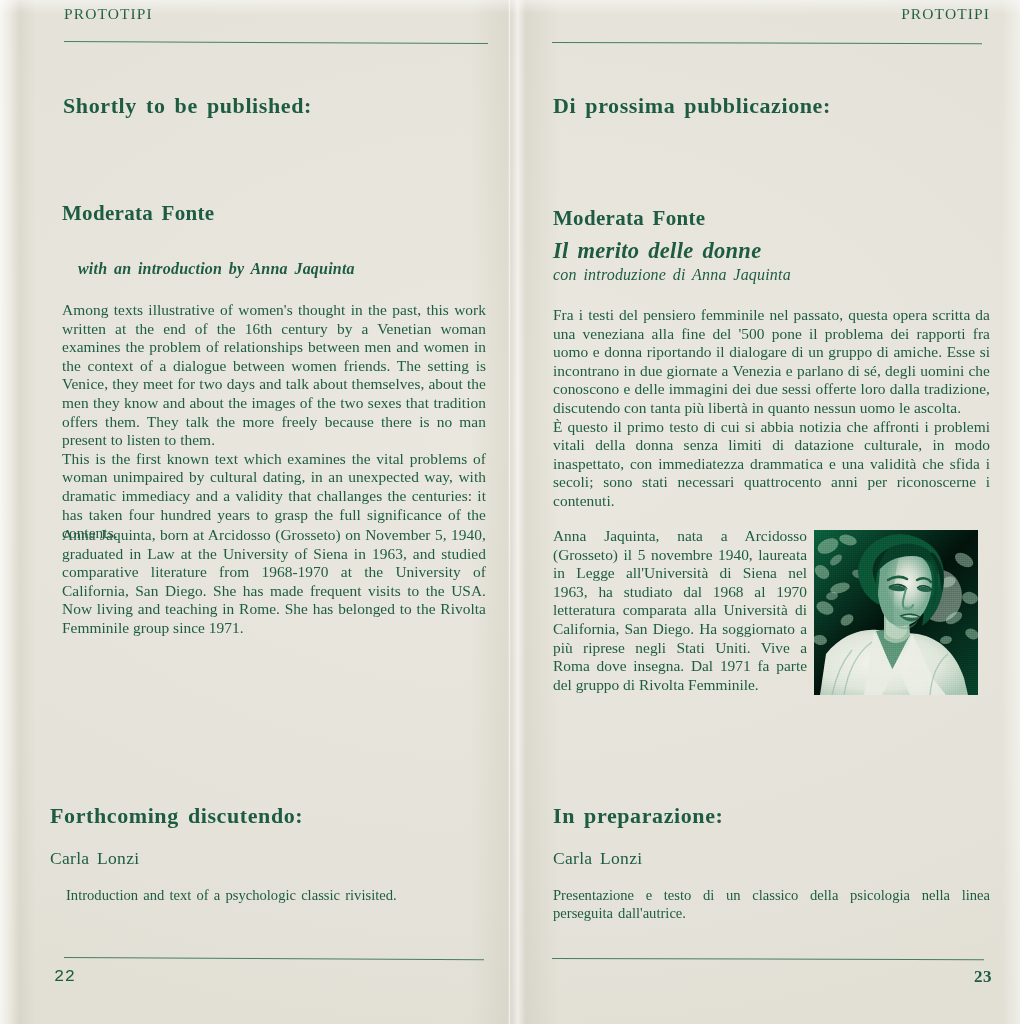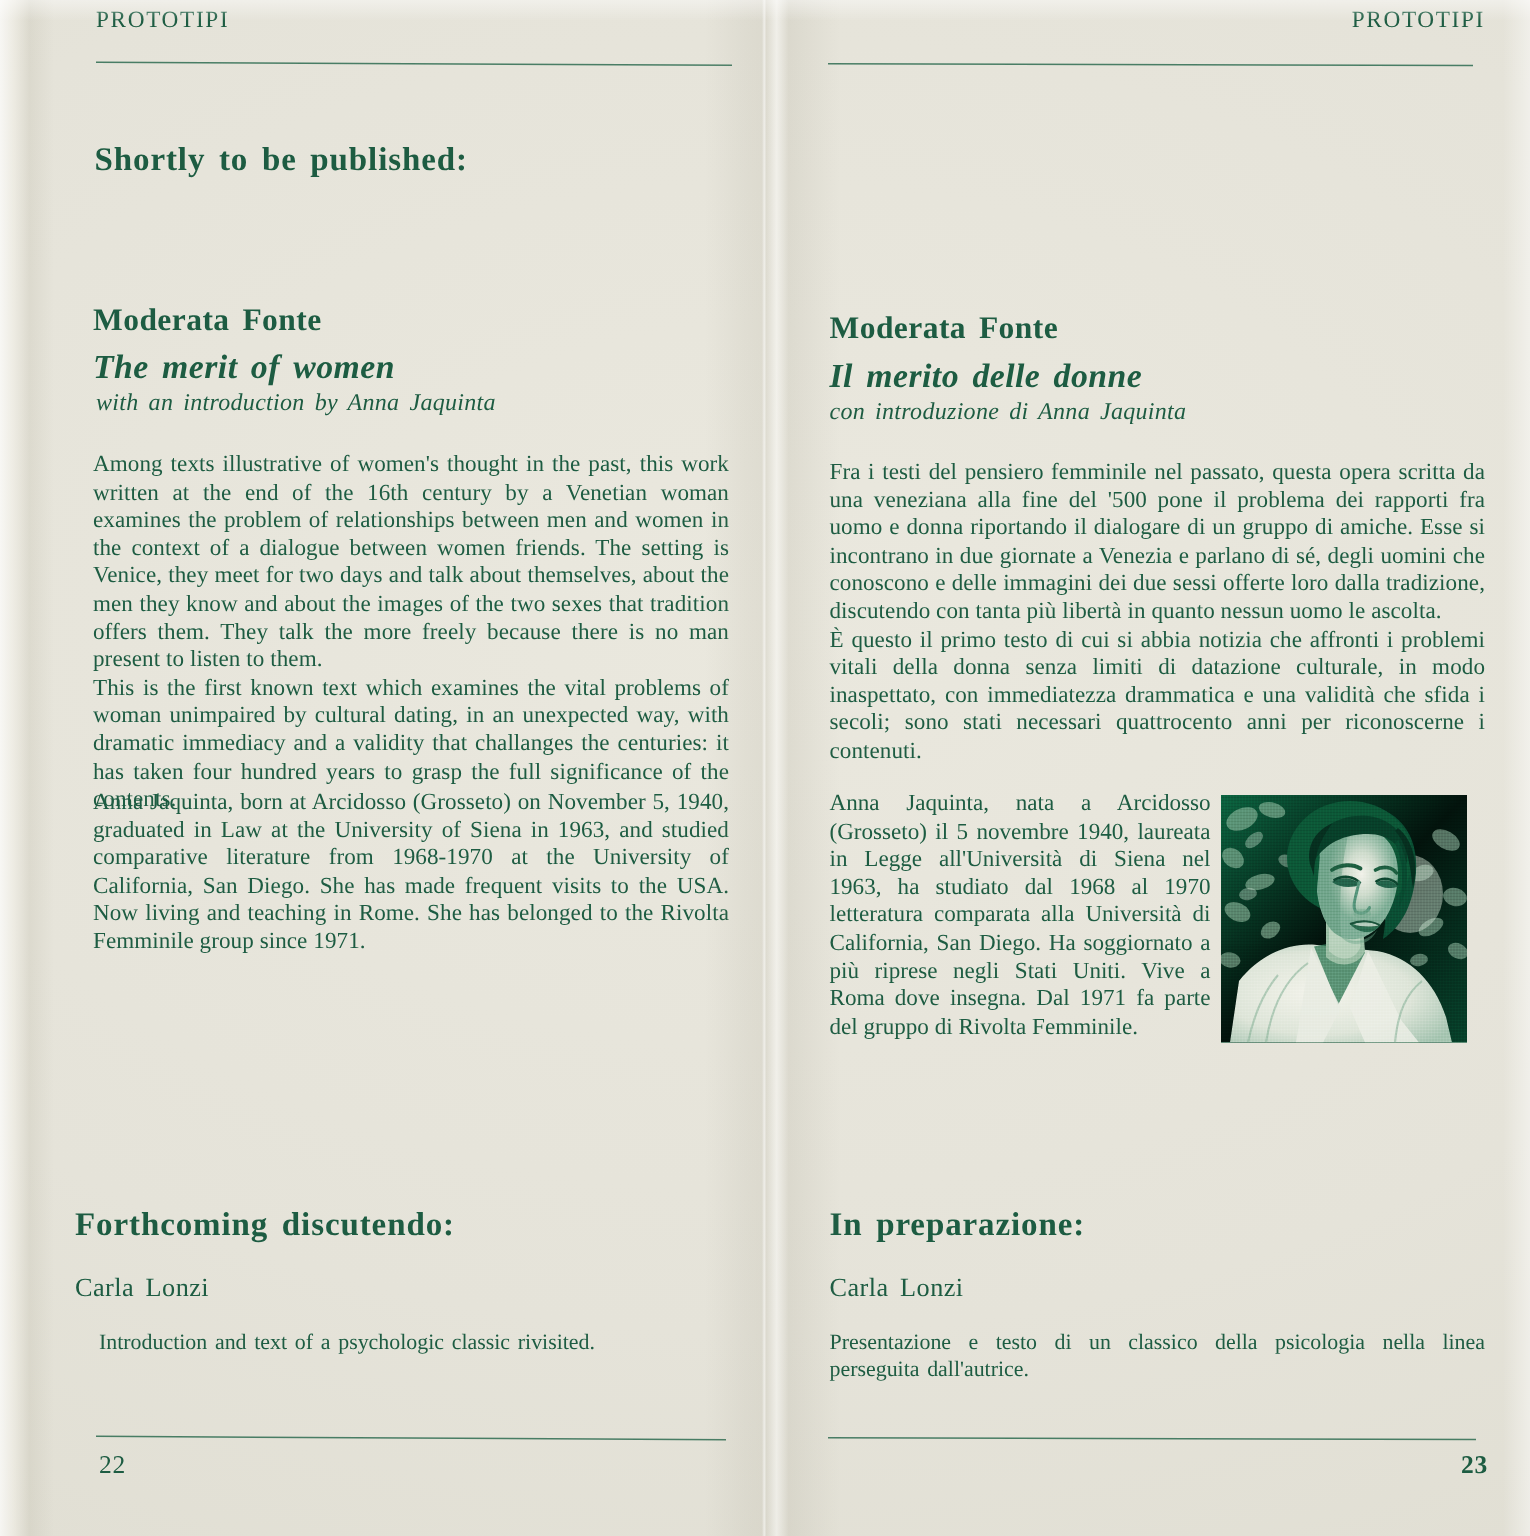"Di prossima pubblicazione:" div.section-title { html: none -> <div>Di prossima pubblicazione:</div> }
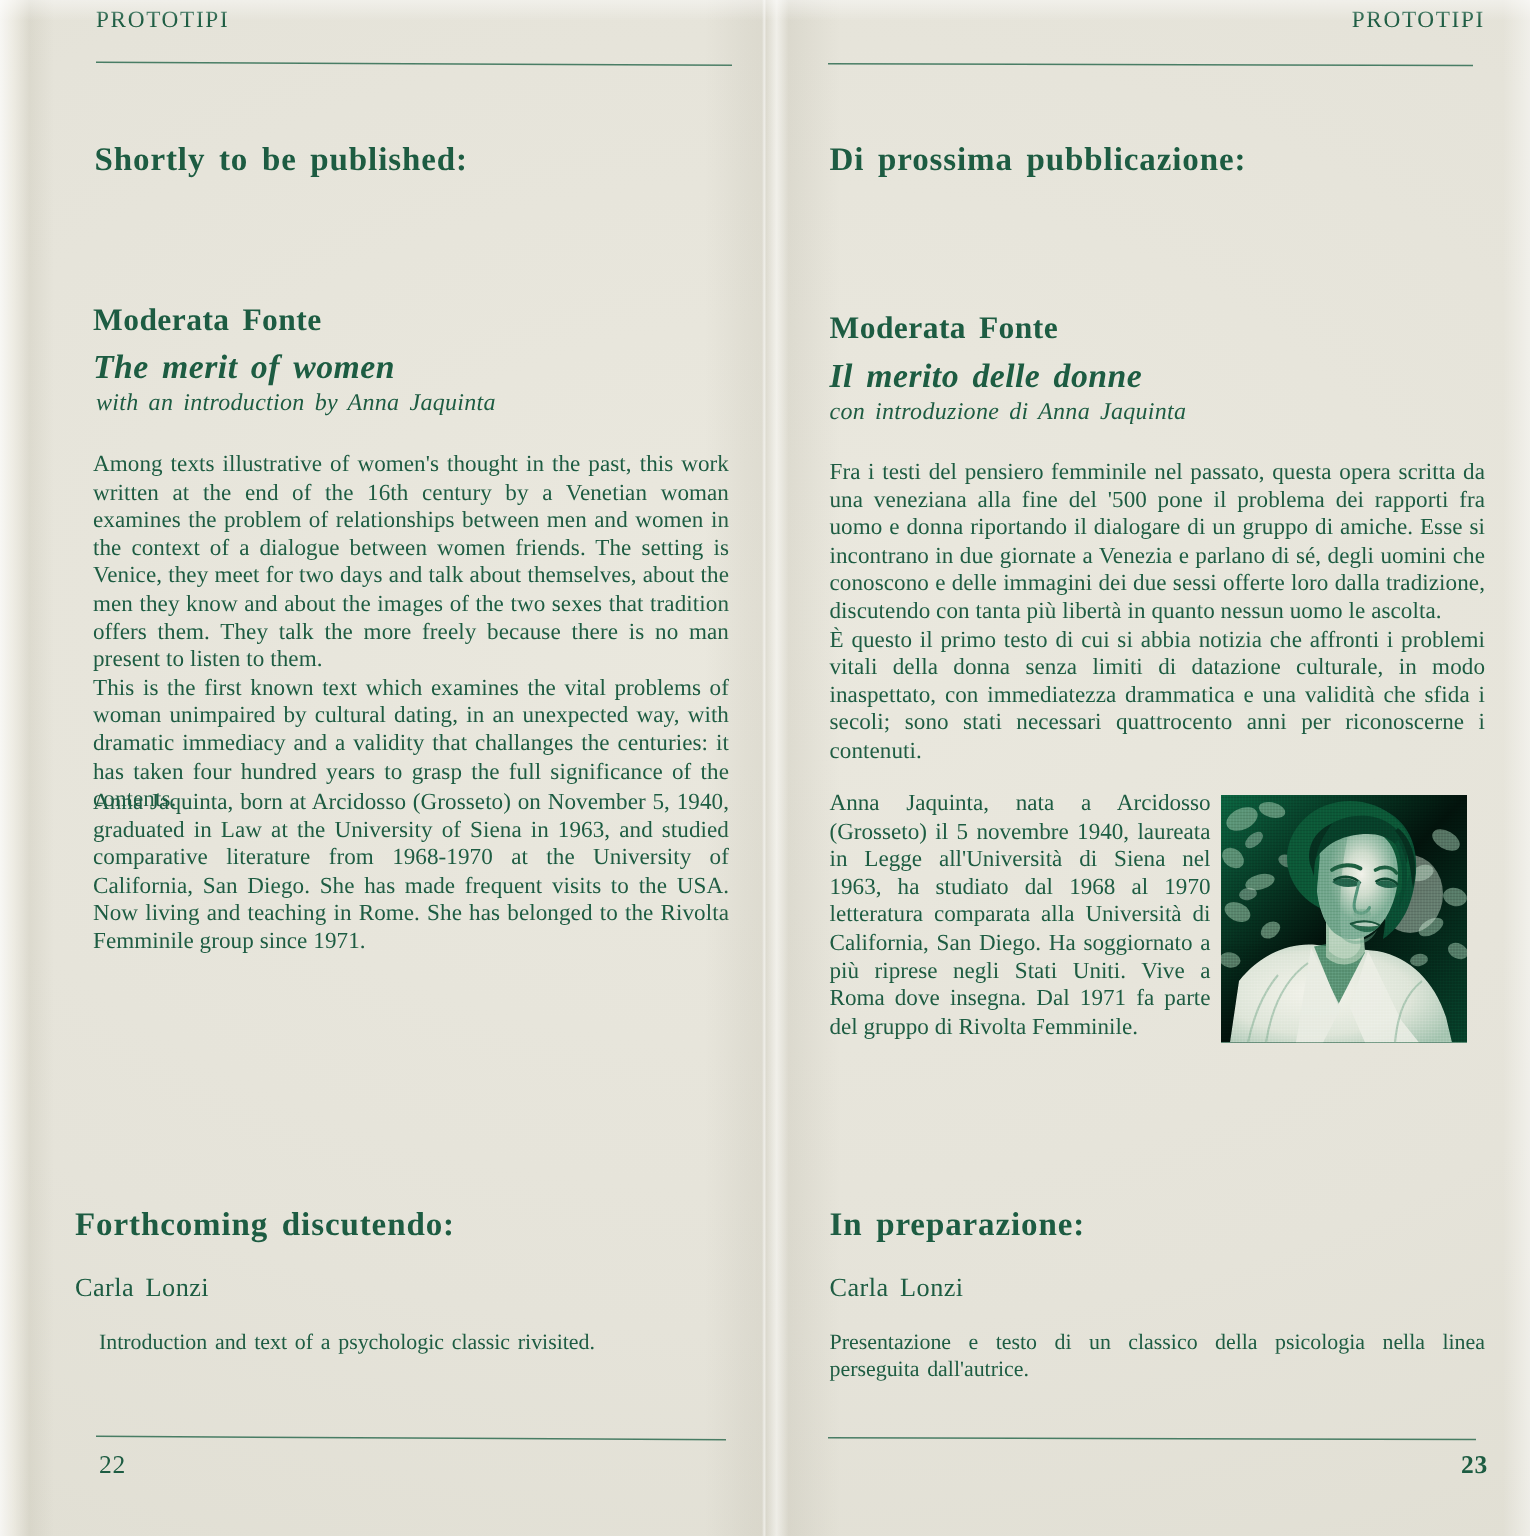"The merit of women" div.work-title { html: <div>The merit of women</div> -> none }
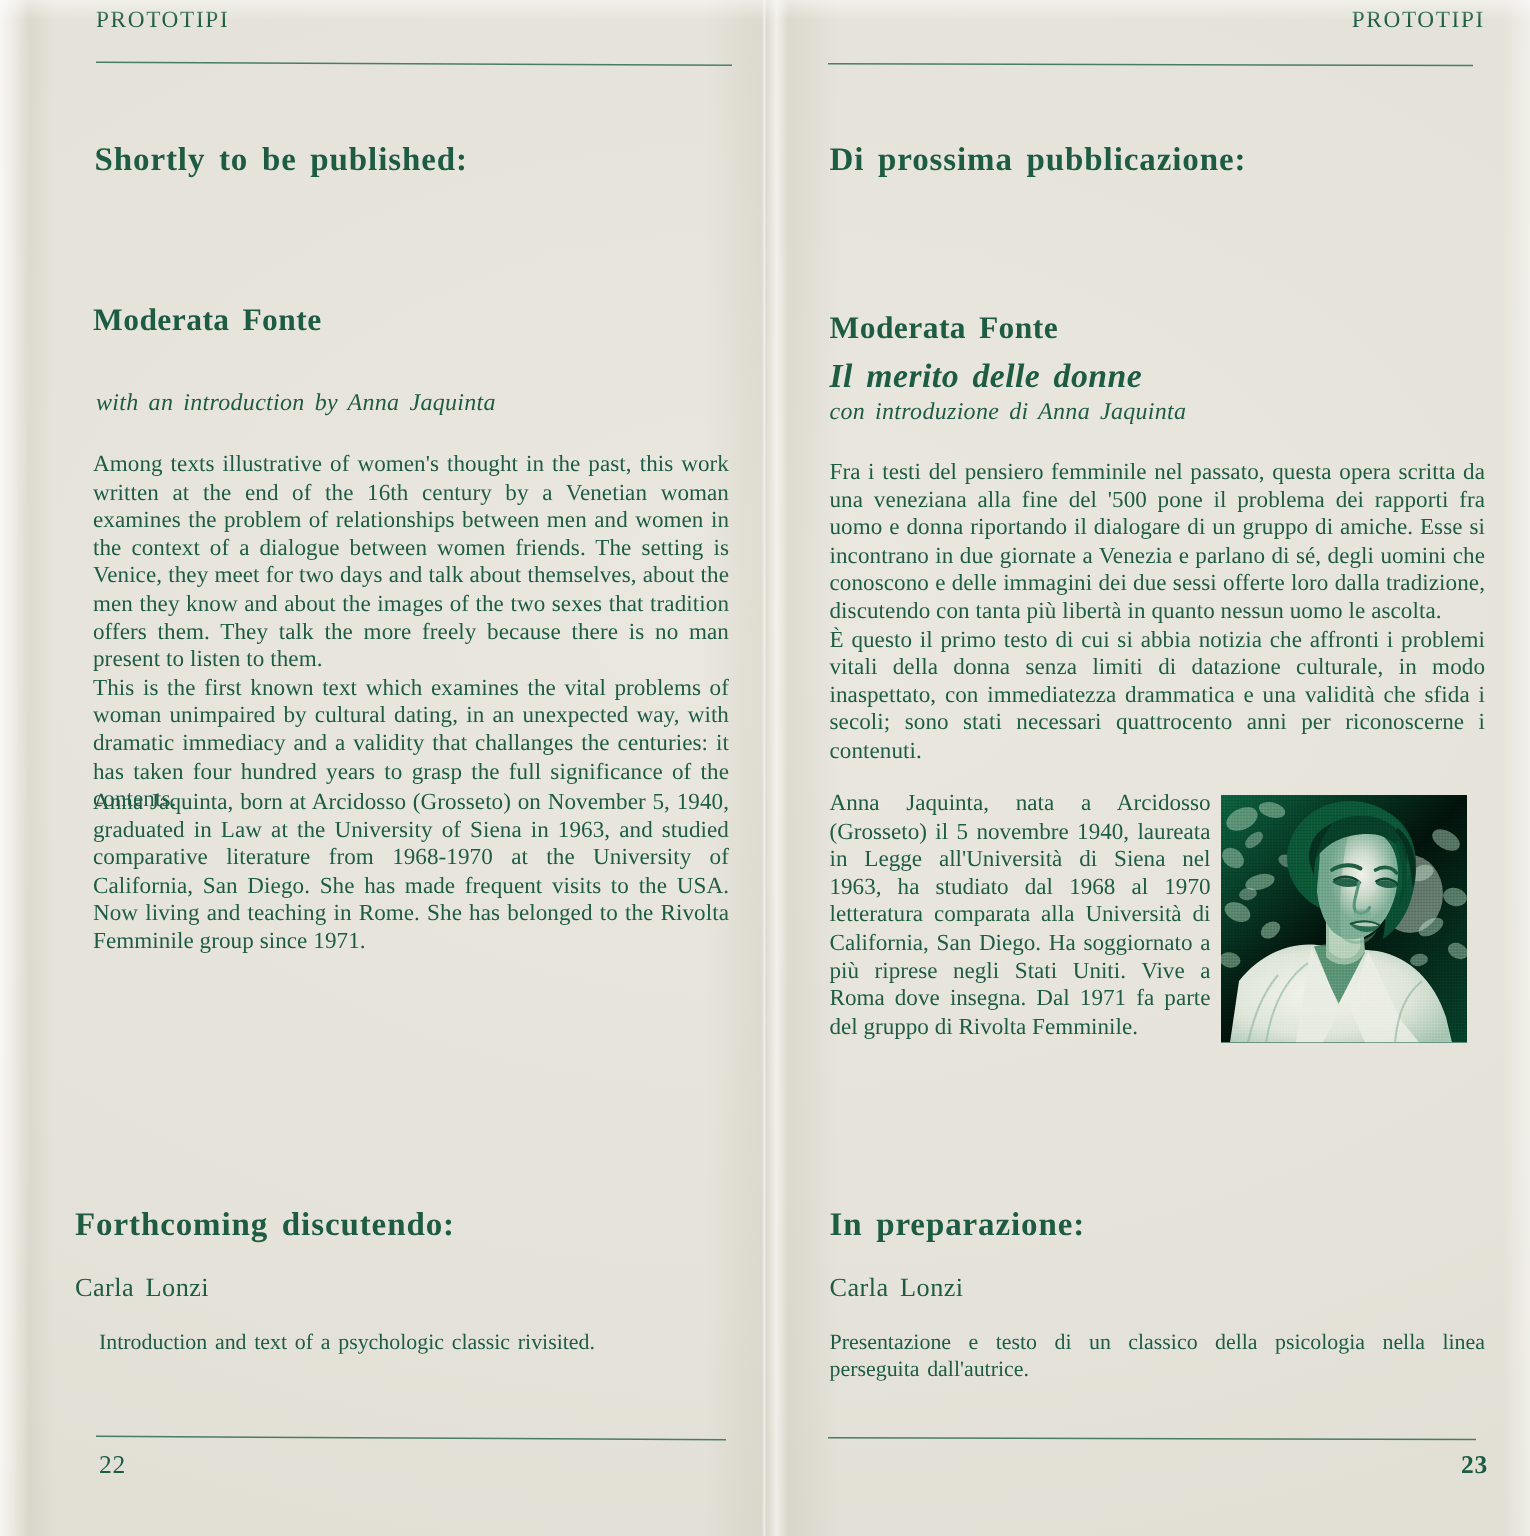"with an introduction by Anna" .ws-left { font-weight: none -> bold; left: 14px -> 28px }
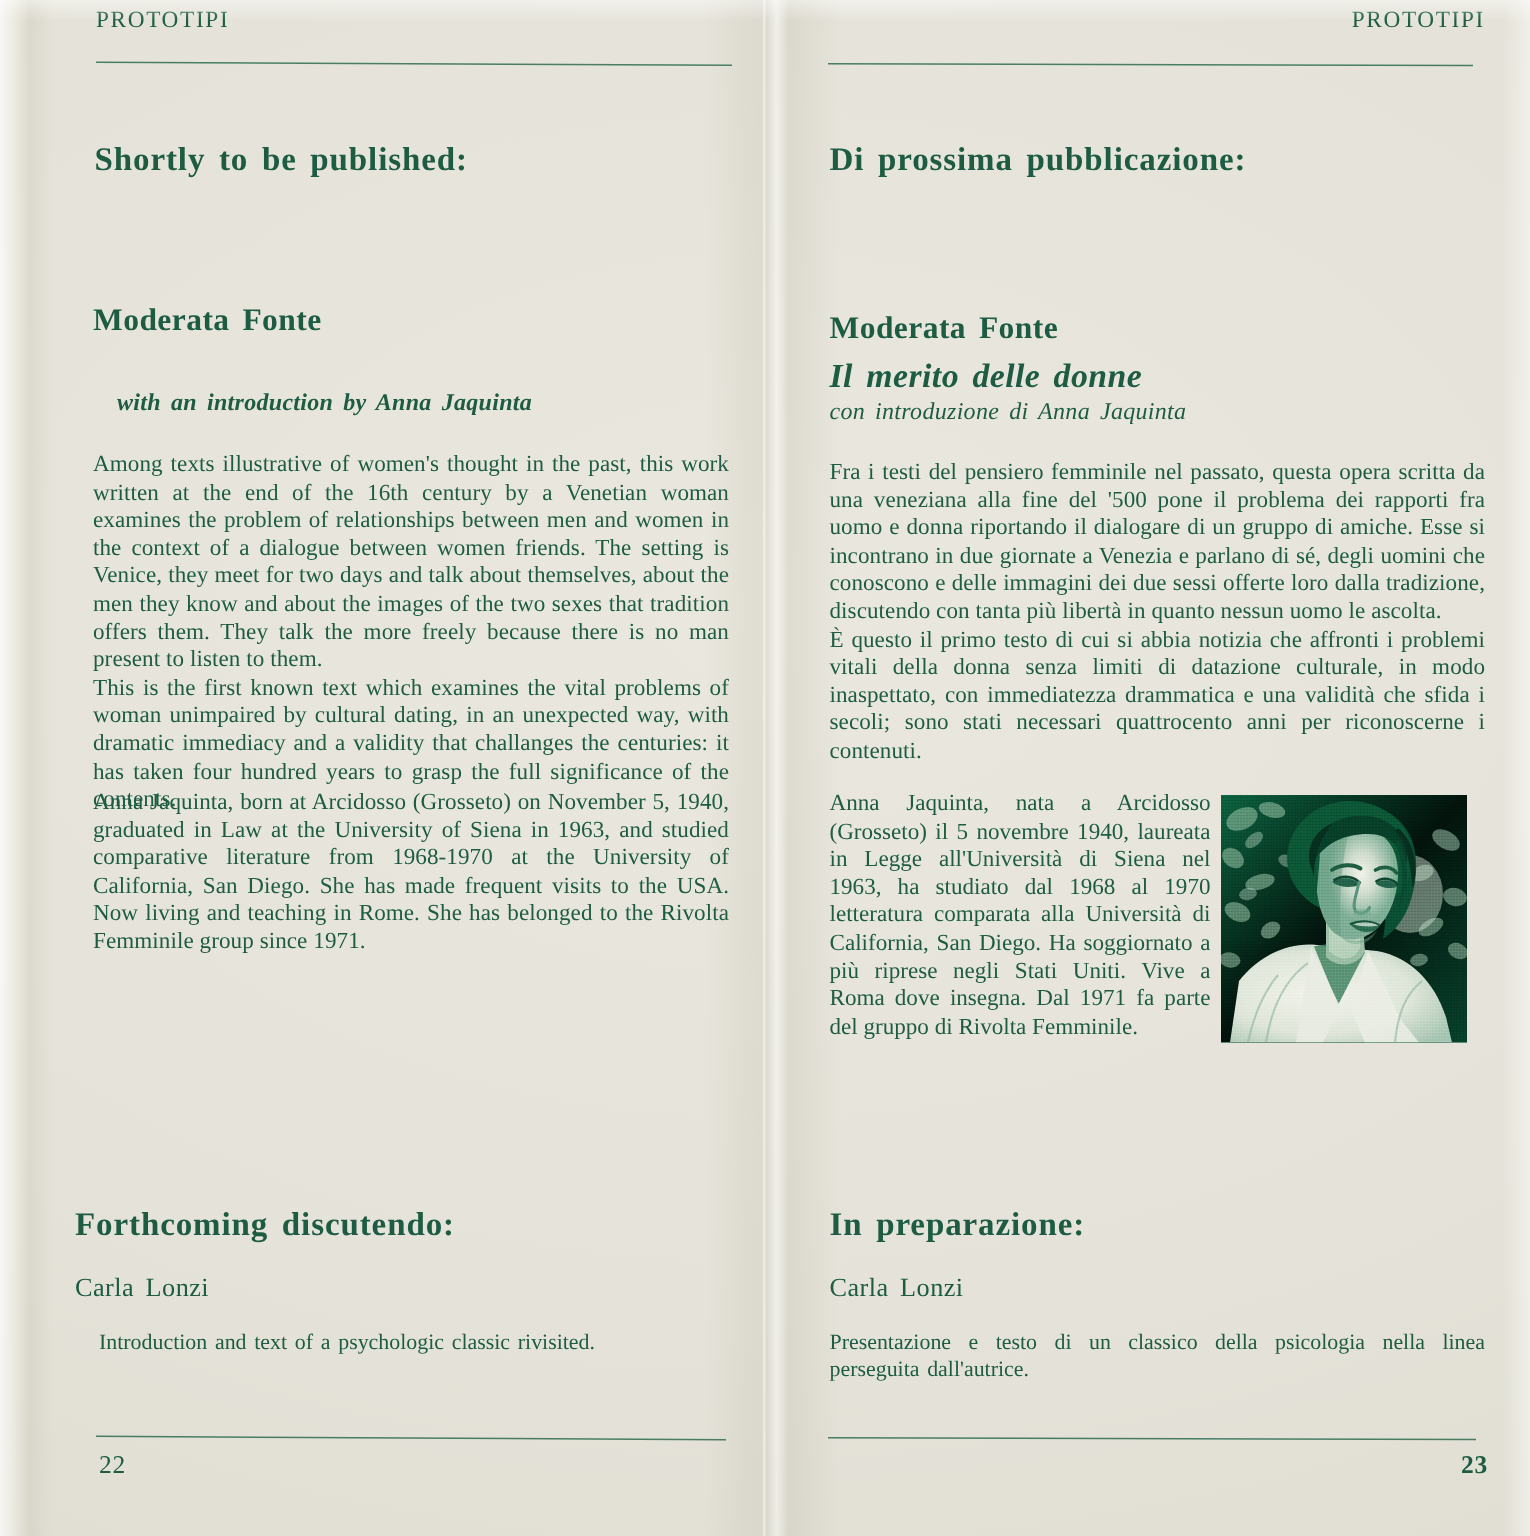"22" .folio-left { font-family: none -> Liberation Mono, monospace; left: 16px -> 4px }
